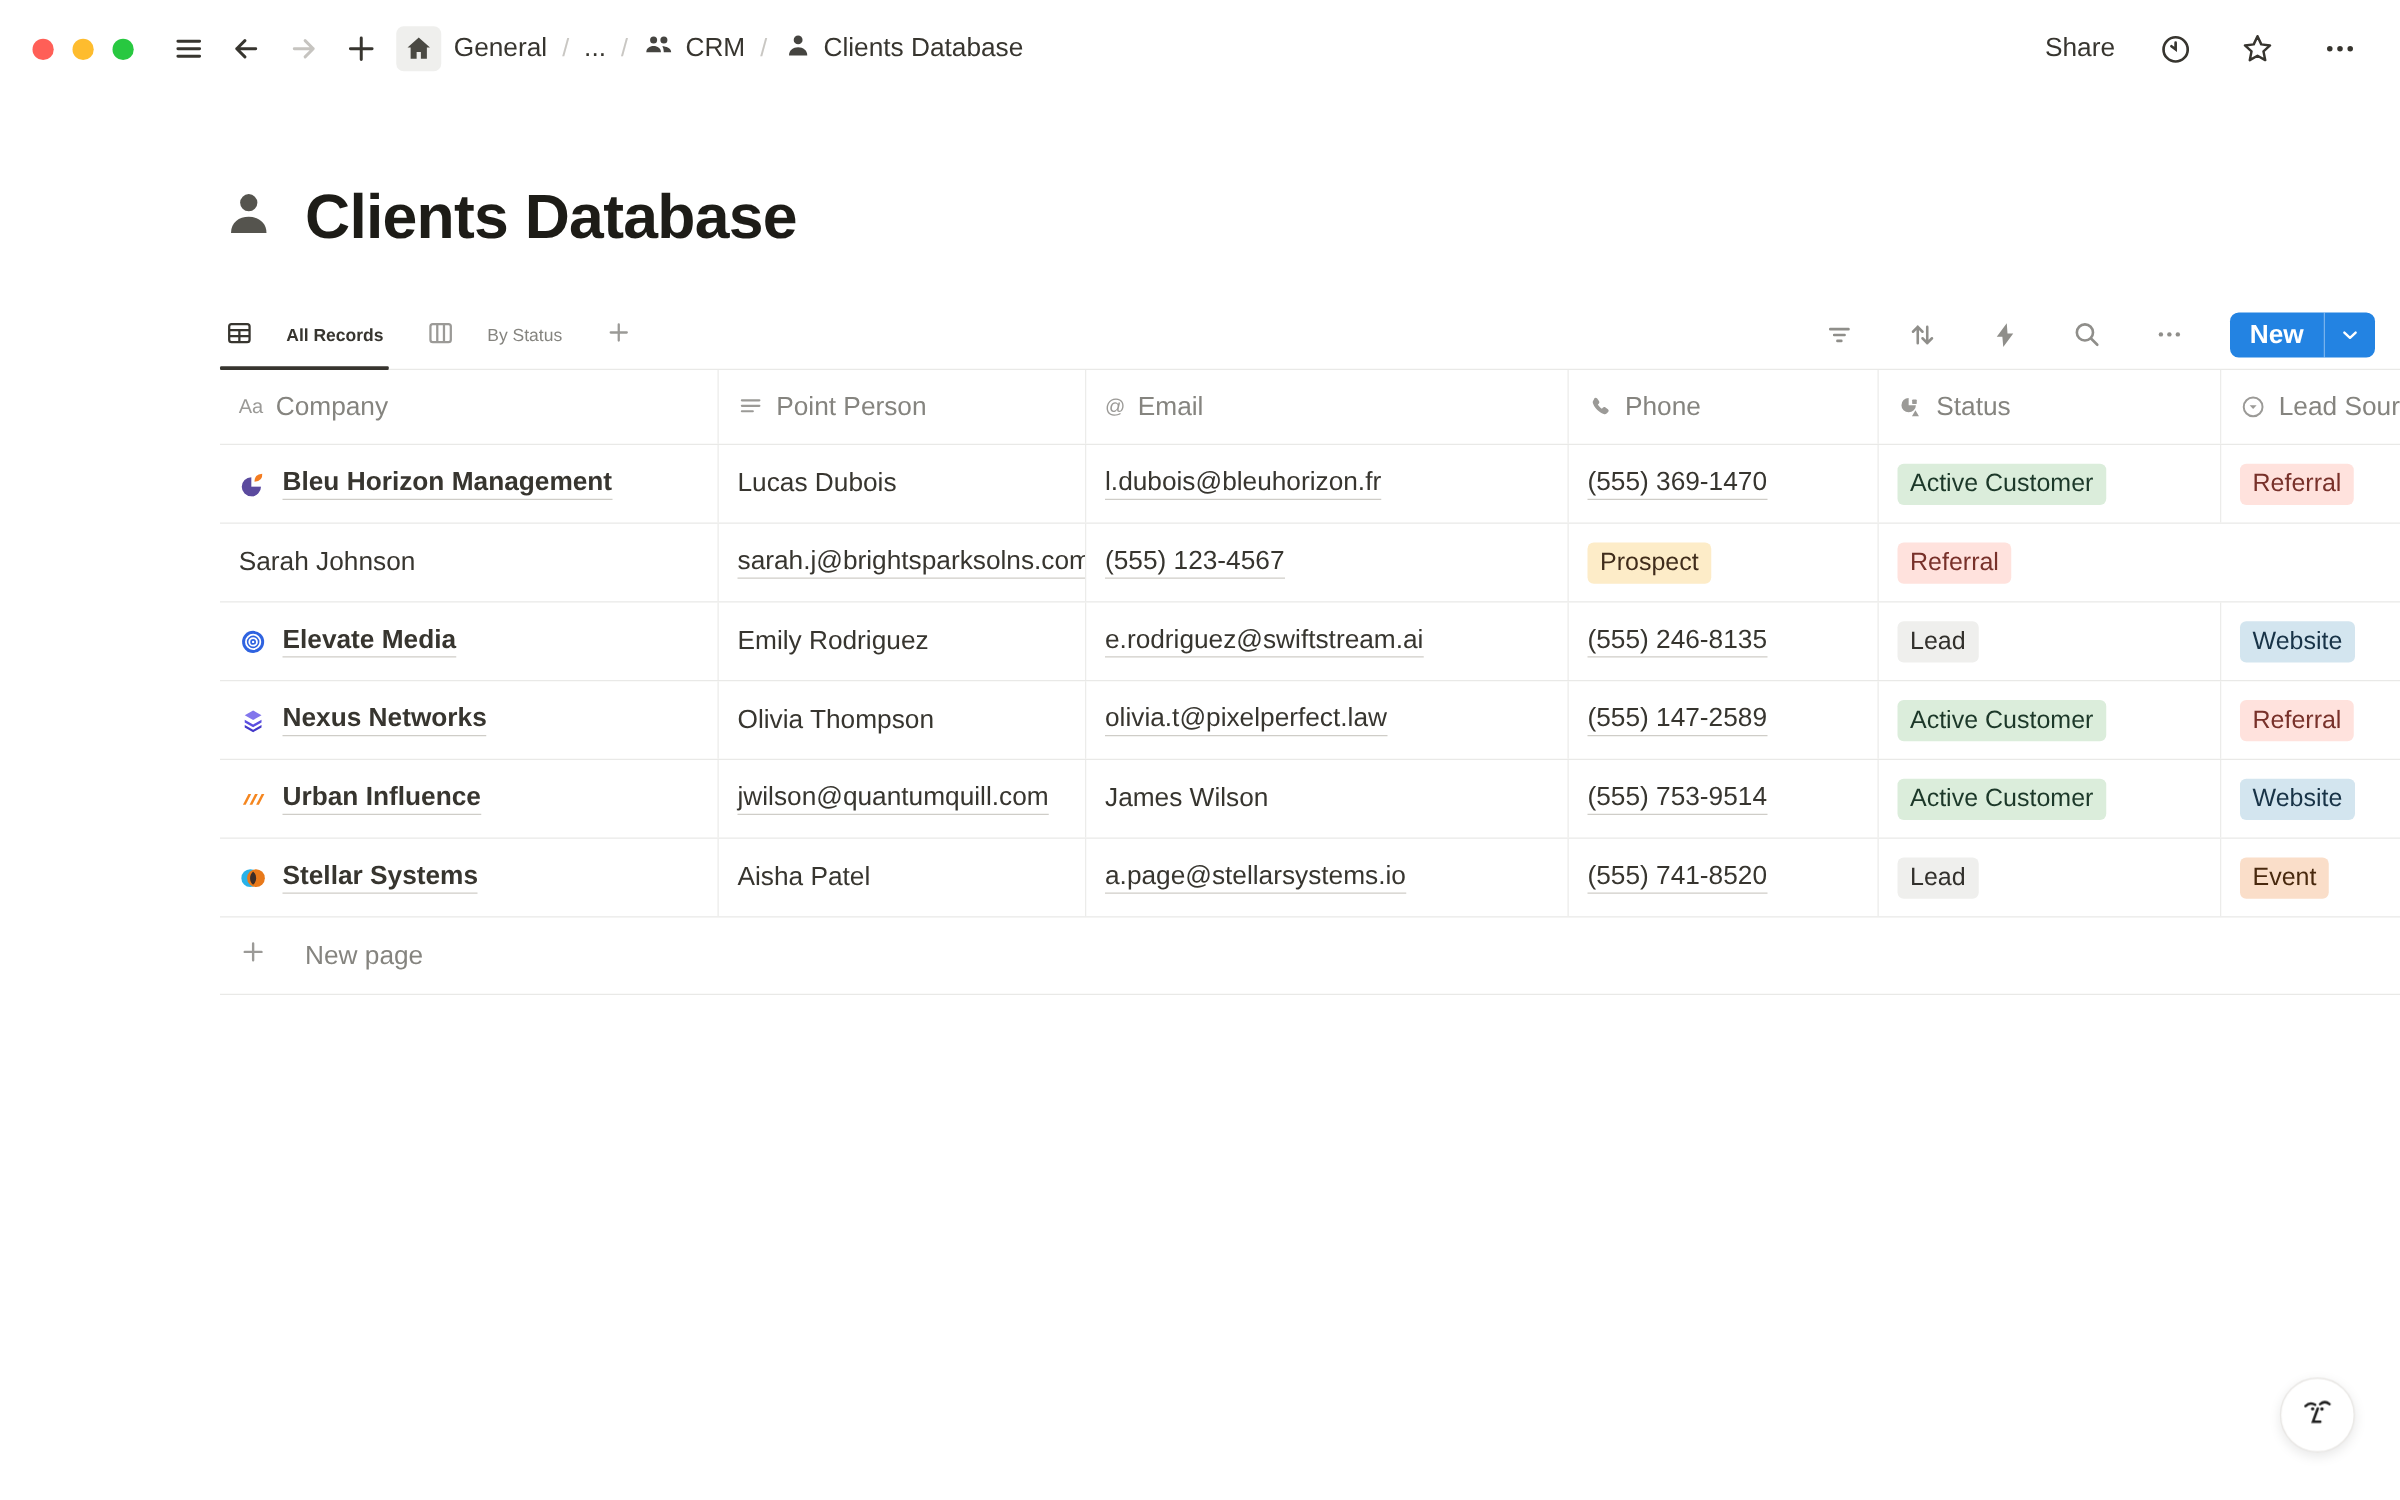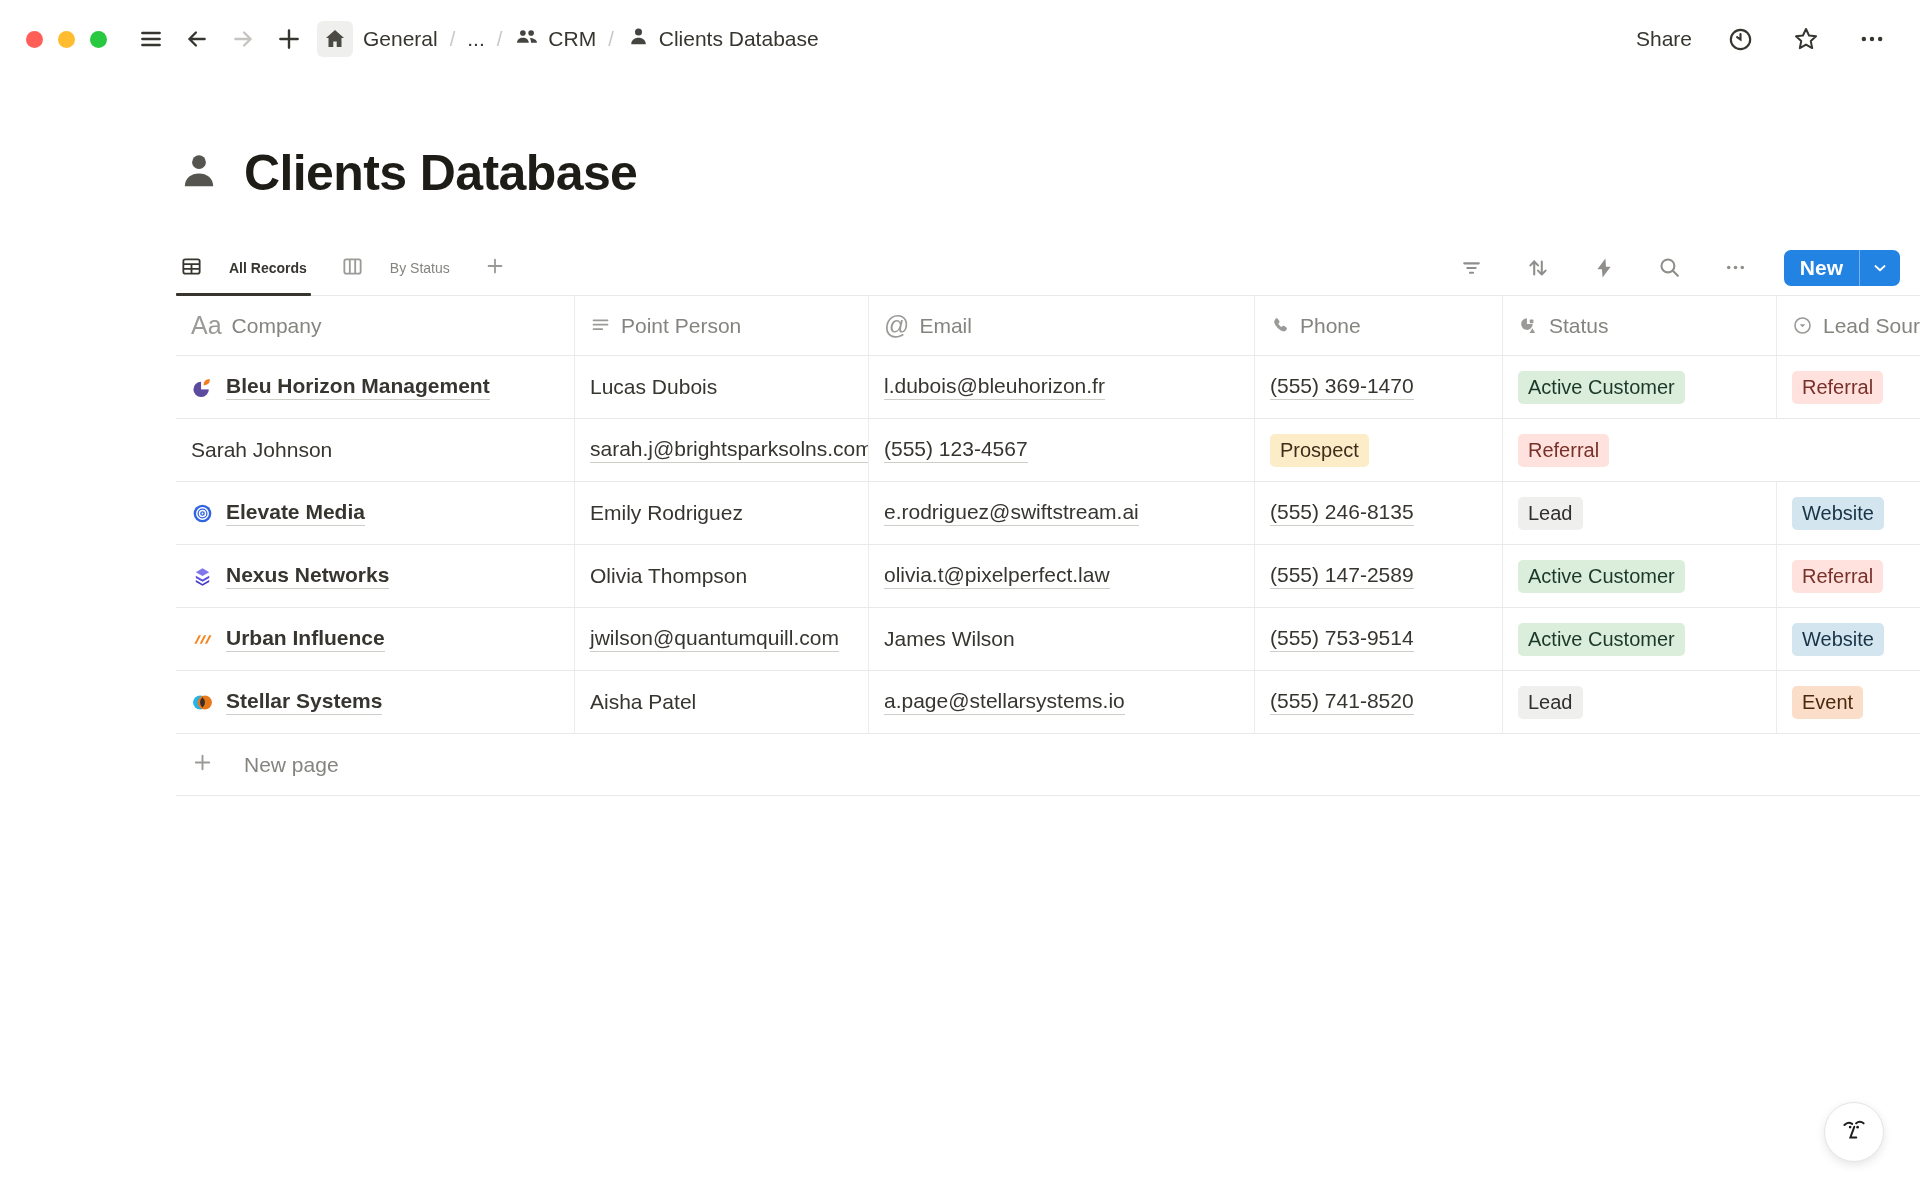"Aa" .hicon { font-size: 25px -> 16px }
